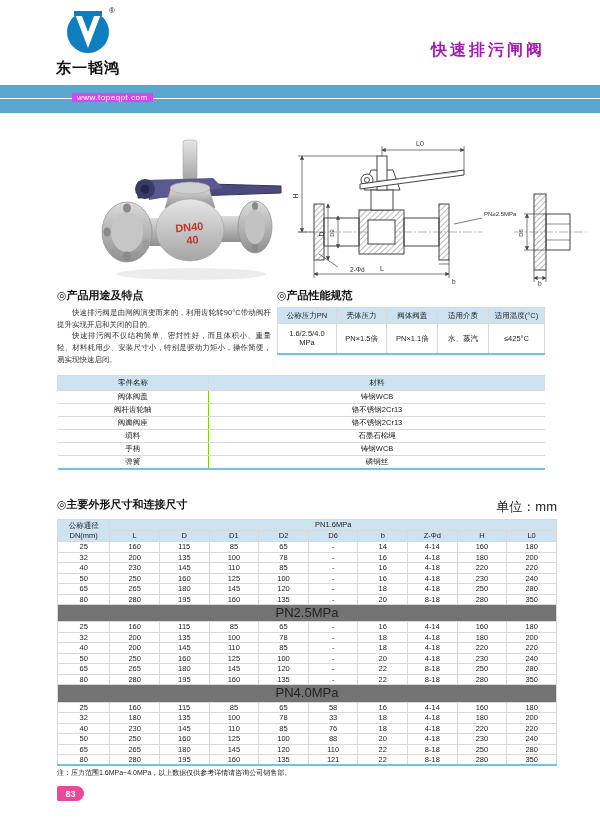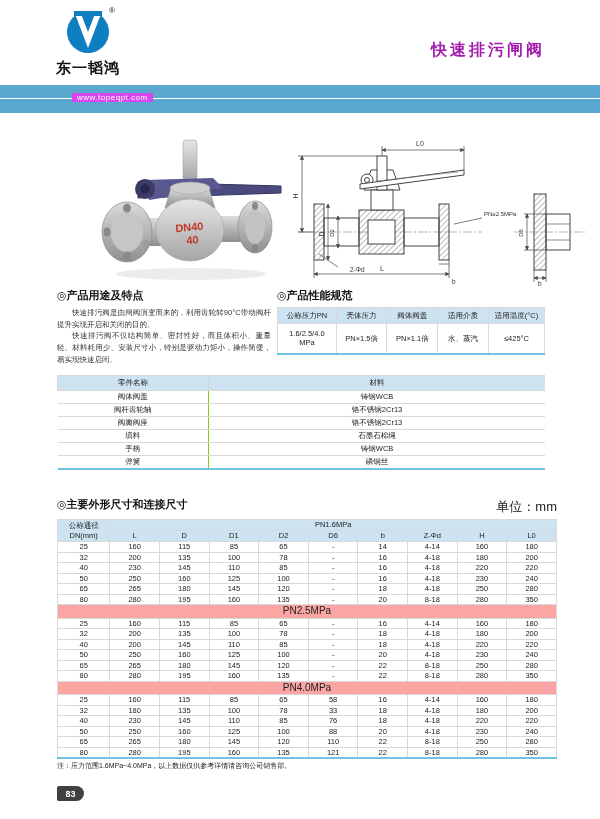"PN2.5MPa" .band-row td { background: #fca5a5 -> #737373; font-size: 10px -> 13px }
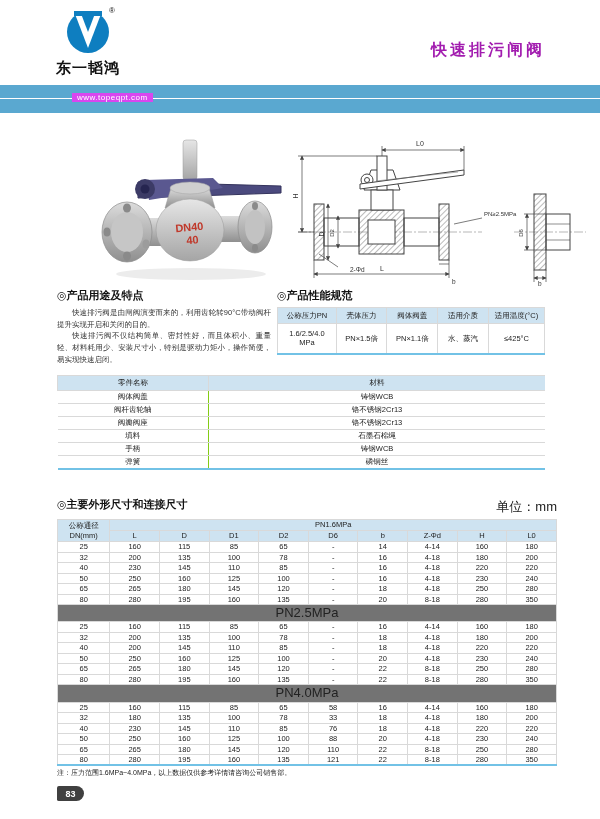"83" .page-badge { background: #404040 -> #ec4899 }
